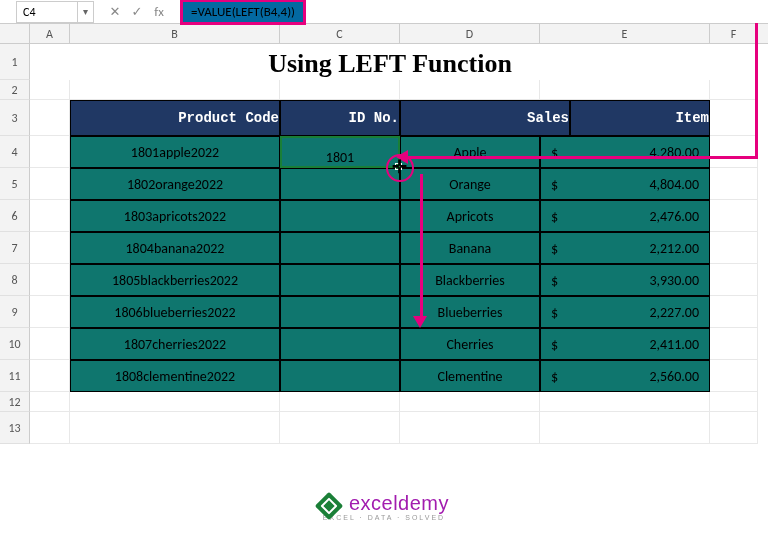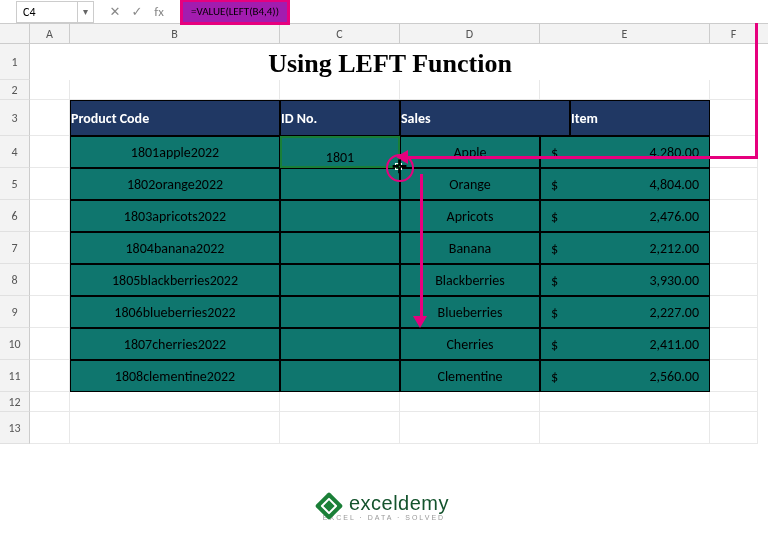"=VALUE(LEFT(B4,4))" .formula-highlight { background: #a21caf -> #0369a1; font-size: 11px -> 13px }
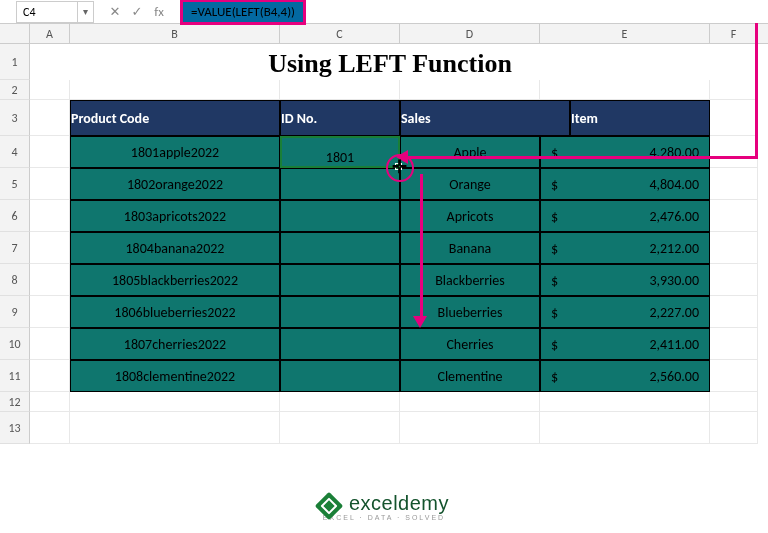"Product Code" .thdr { font-family: none -> Liberation Mono, monospace; justify-content: flex-start -> flex-end }
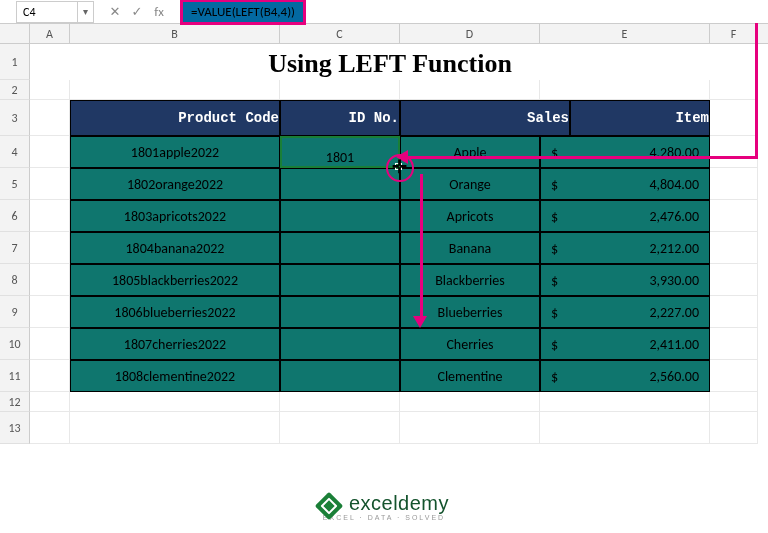"exceldemy" .logo .brand { color: #14532d -> #a21caf }
